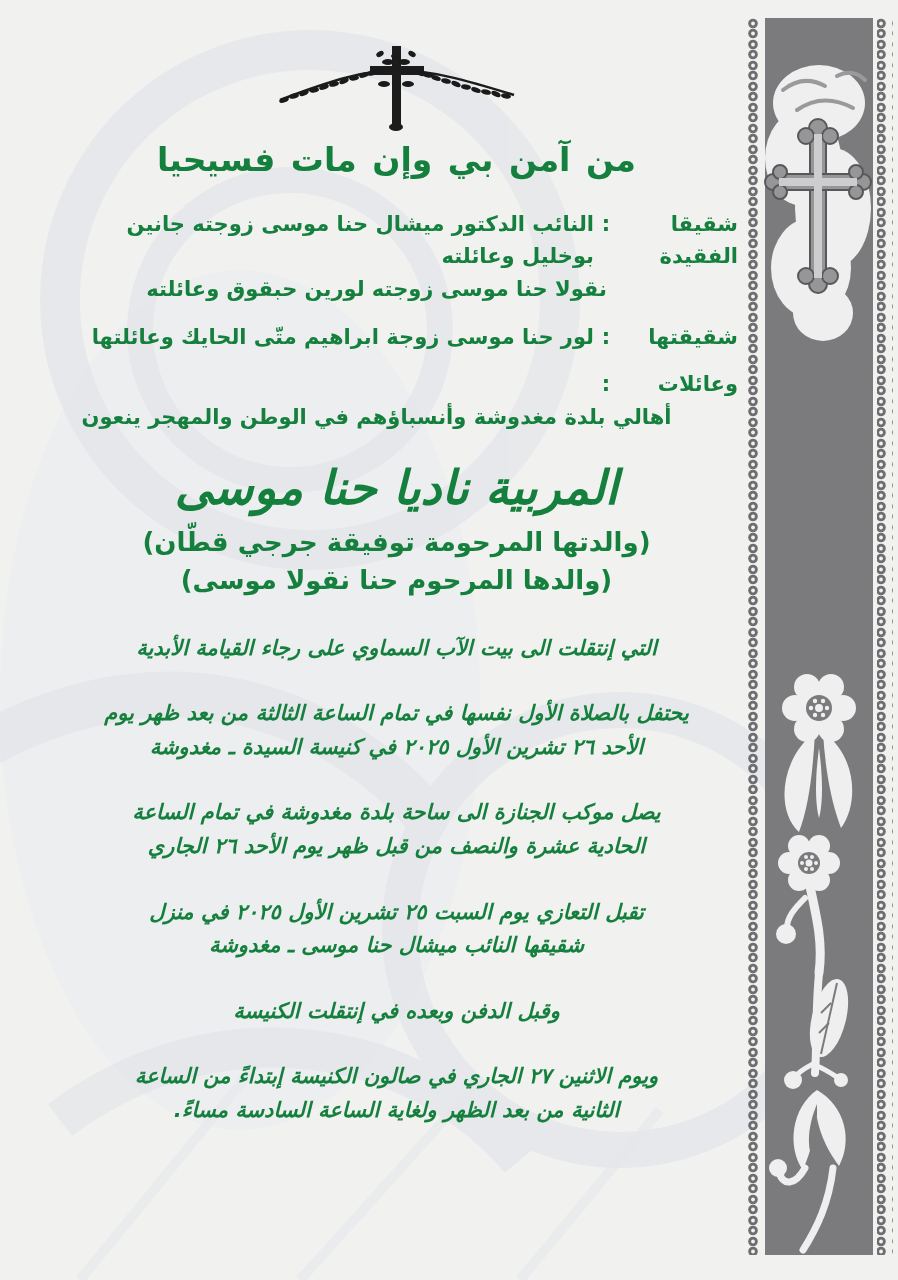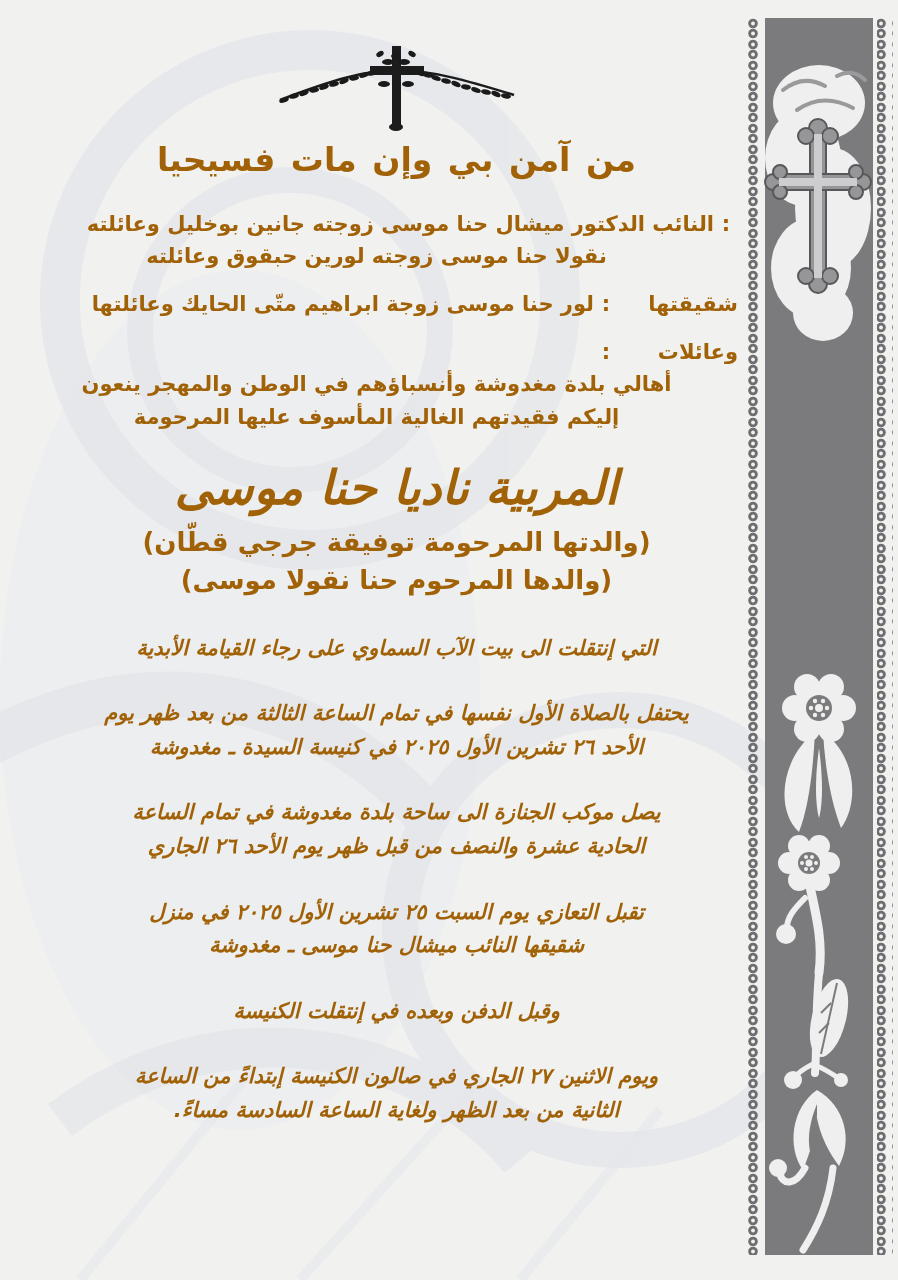"من آمن بي وإن مات" .page { color: #a16207 -> #15803d }
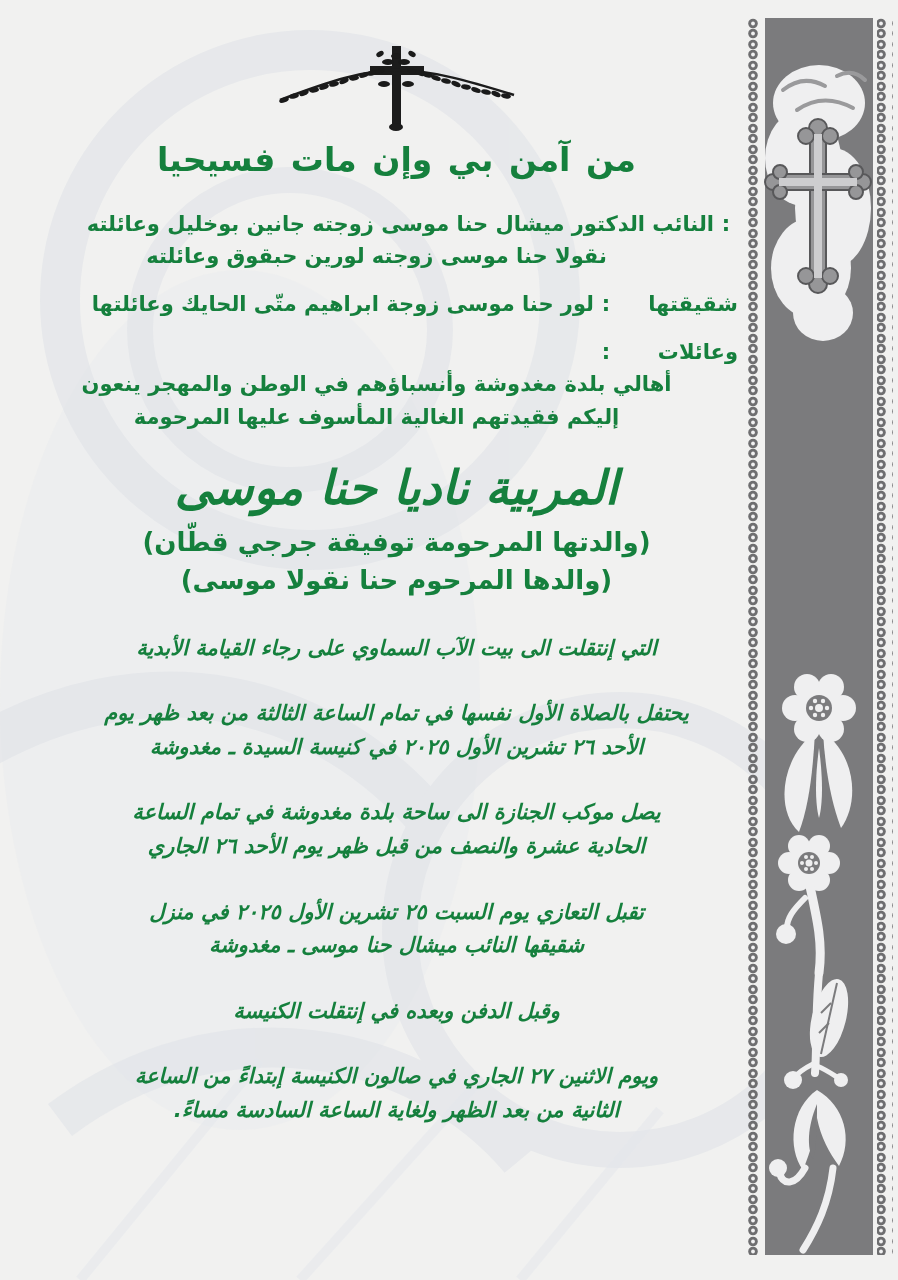"شقيقا الفقيدة" span.rel-label { html: none -> <span>شقيقا الفقيدة</span> }
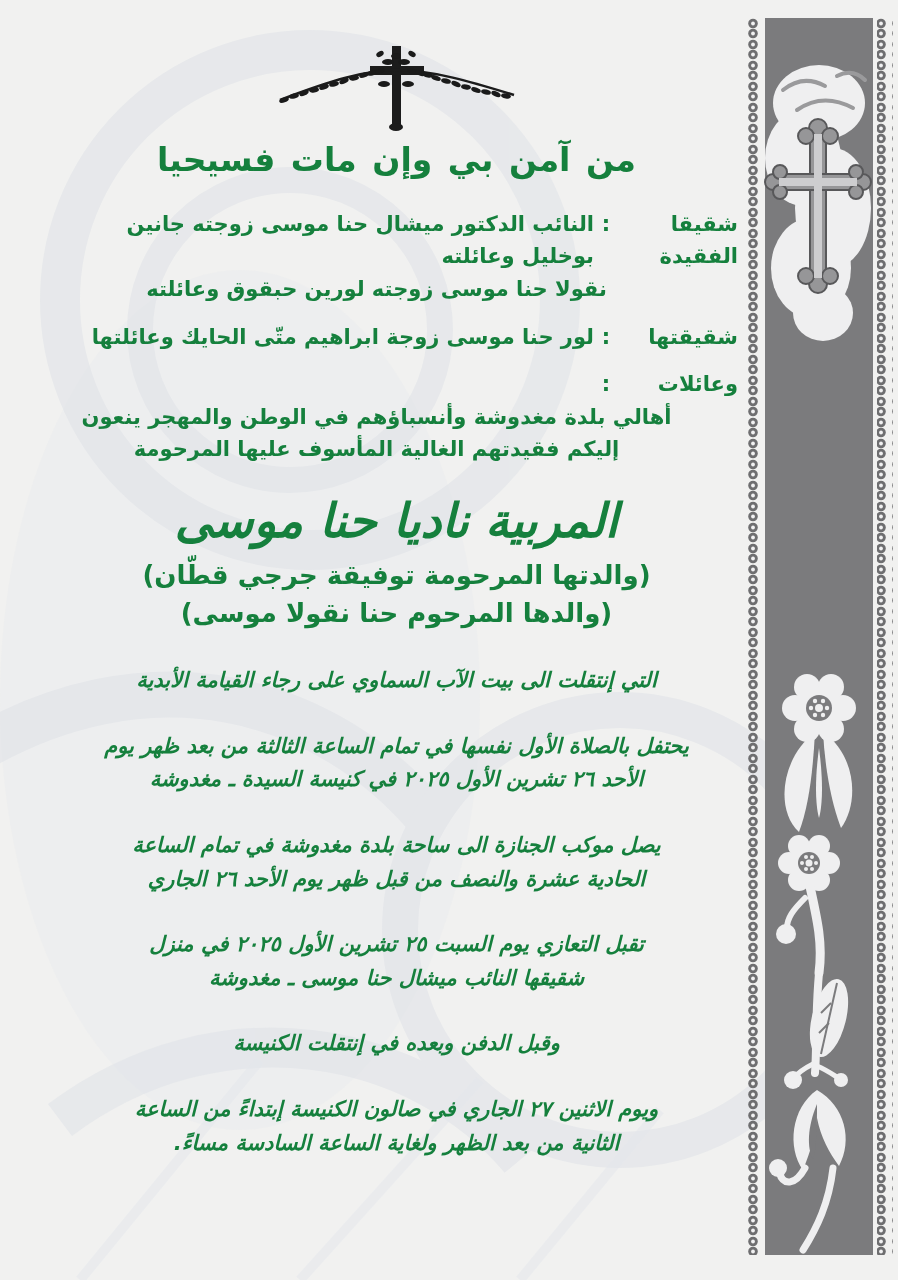"إليكم فقيدتهم الغالية المأسوف عليها" div.rel-cont { html: <div>إليكم فقيدتهم الغالية المأسوف عليها المرحومة</div> -> none }
